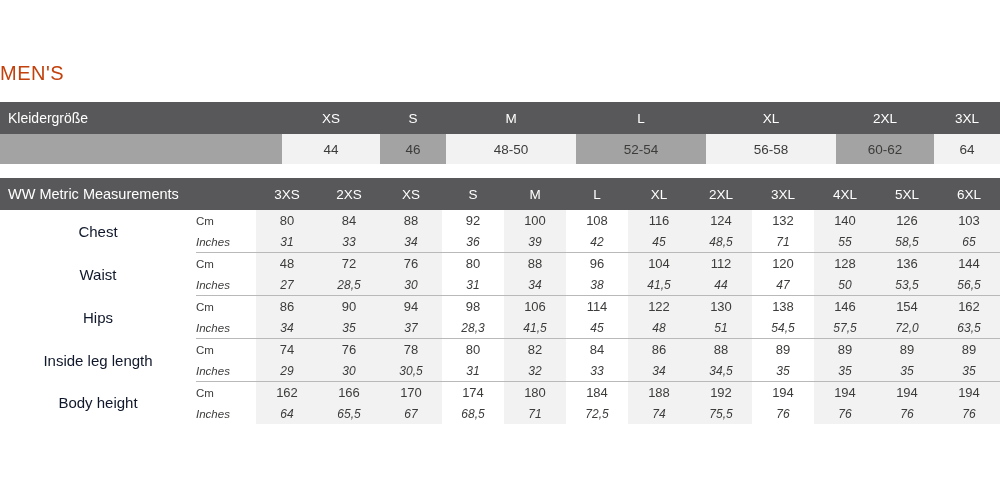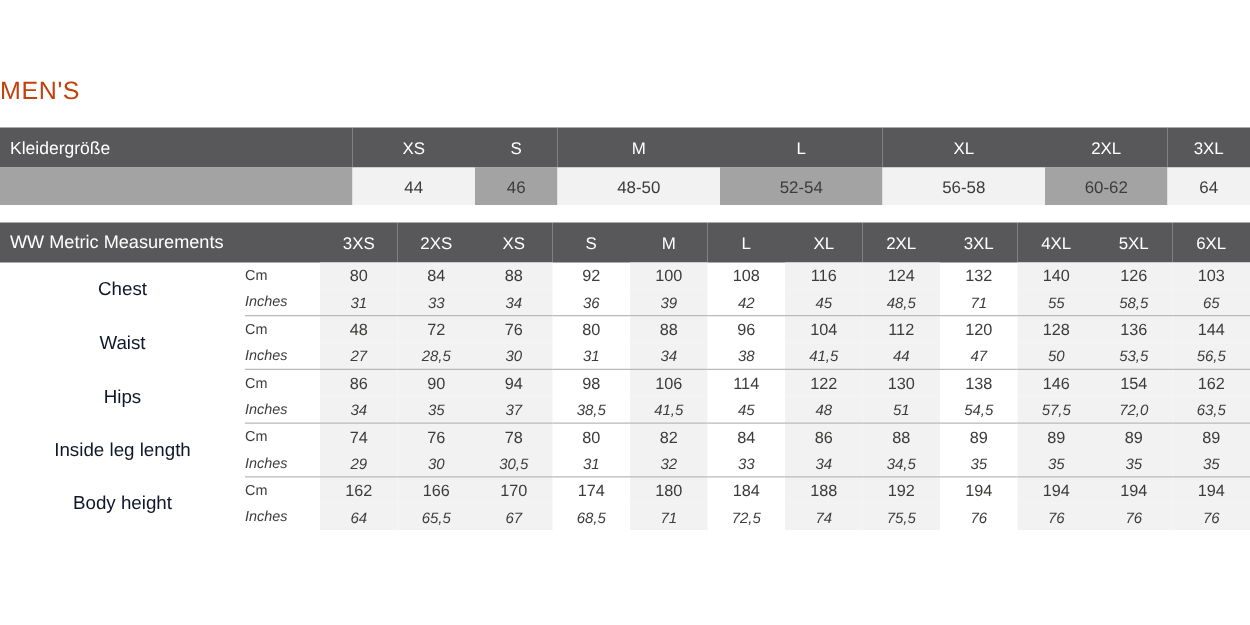"38,5" td.val { text: 38,5 -> 28,3 }
